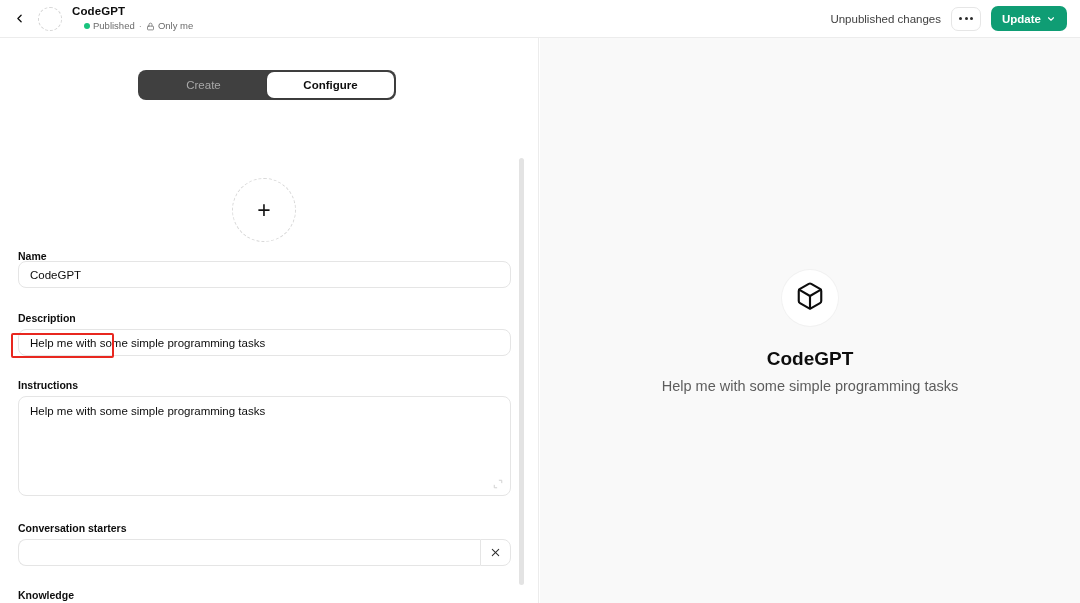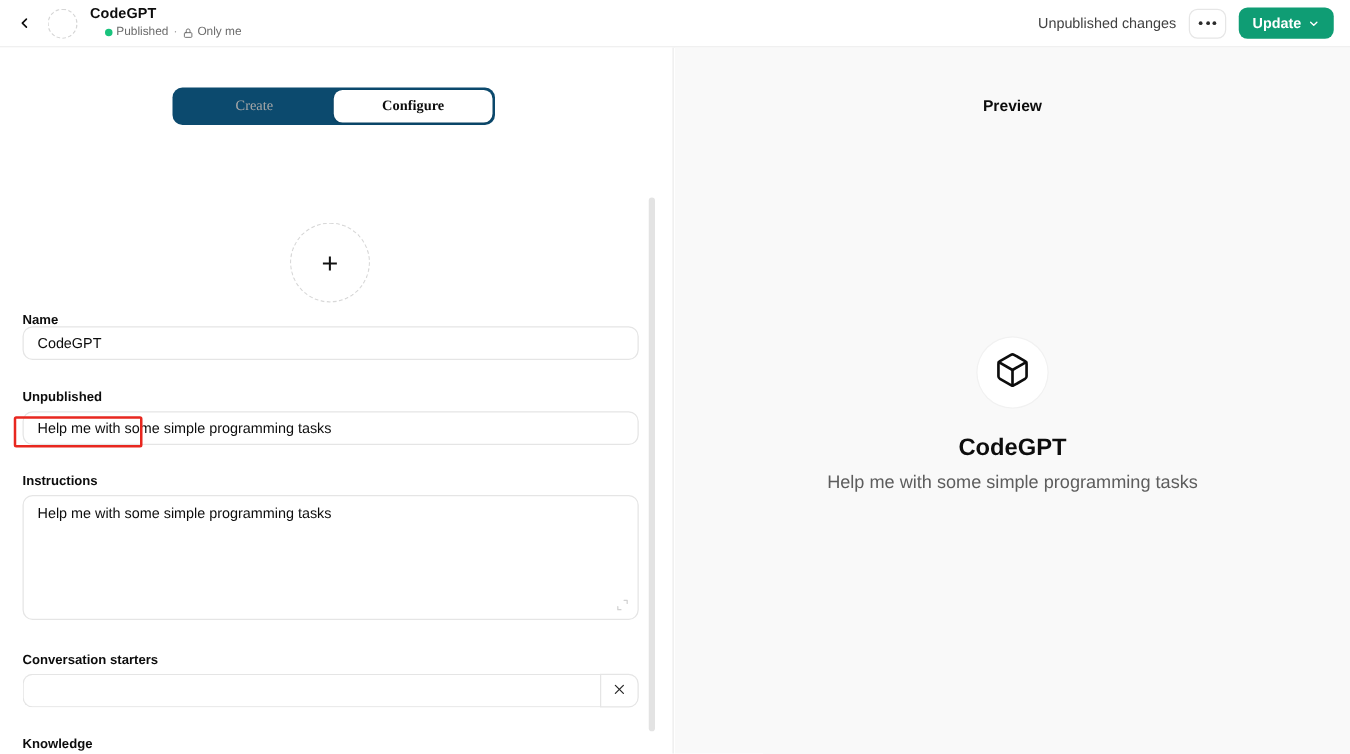"Create" .tabs { background: #0c4a6e -> #404040; font-family: Liberation Serif, serif -> none }
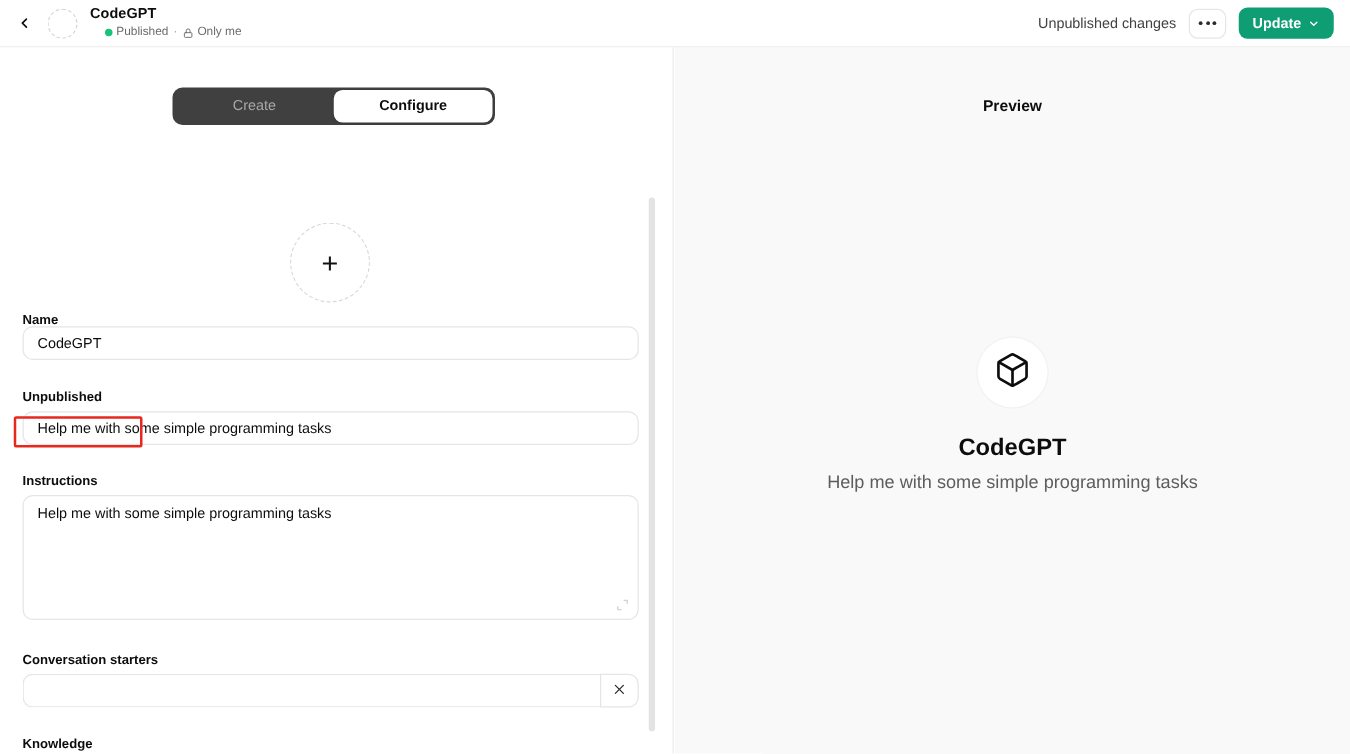"Preview" div.preview-title { html: <div>Preview</div> -> none }
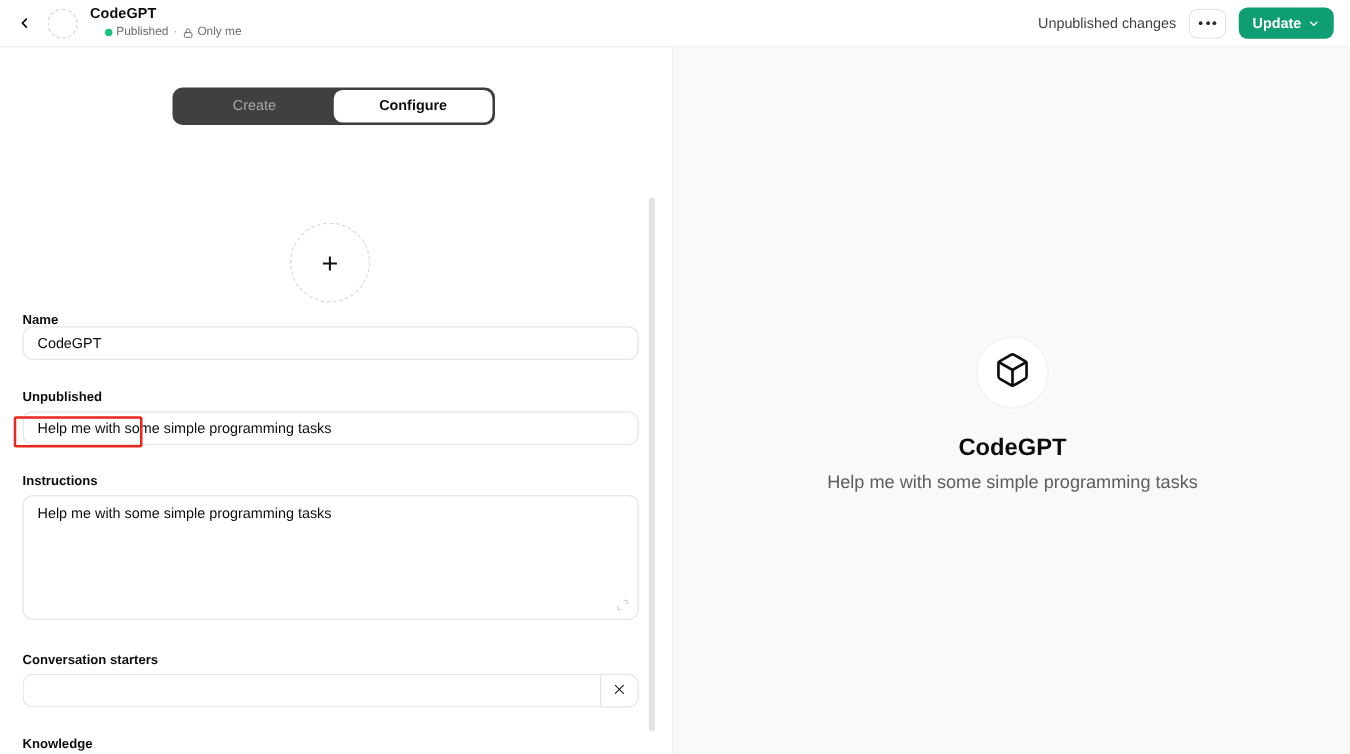"Unpublished" div.field-label { text: Unpublished -> Description }
